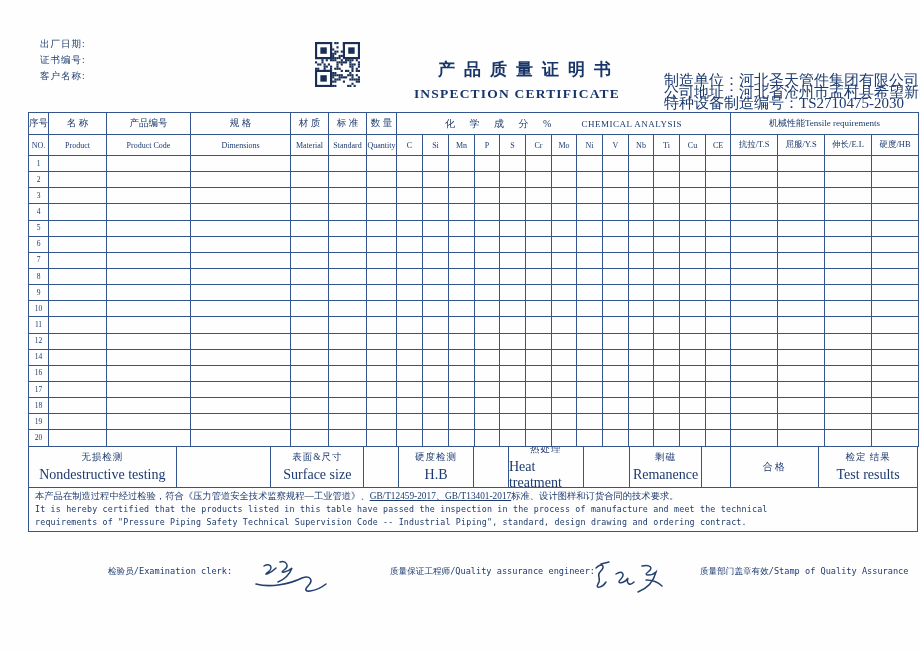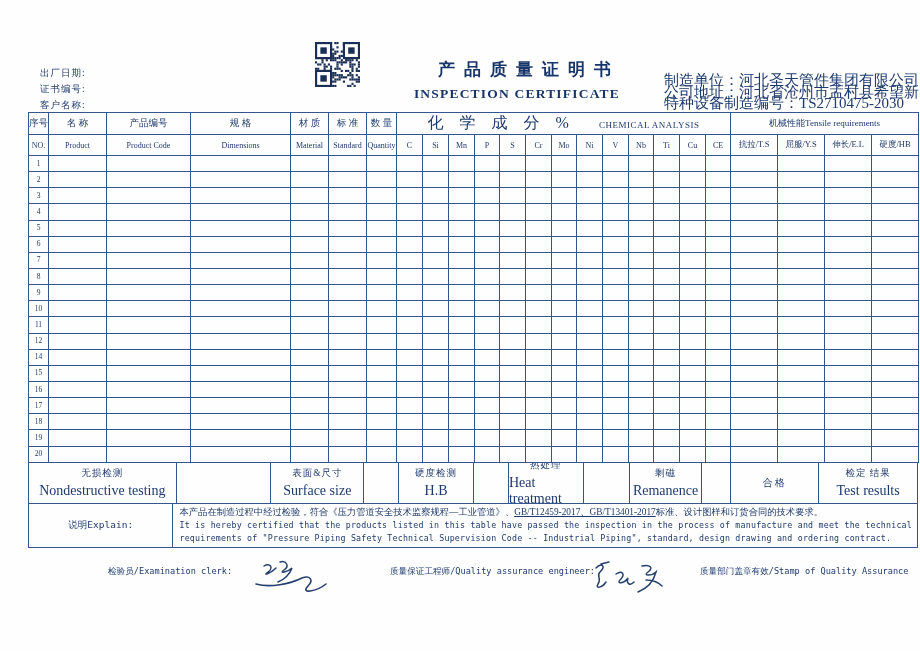"出厂日期:" .top-left { top: 65px -> 36px }
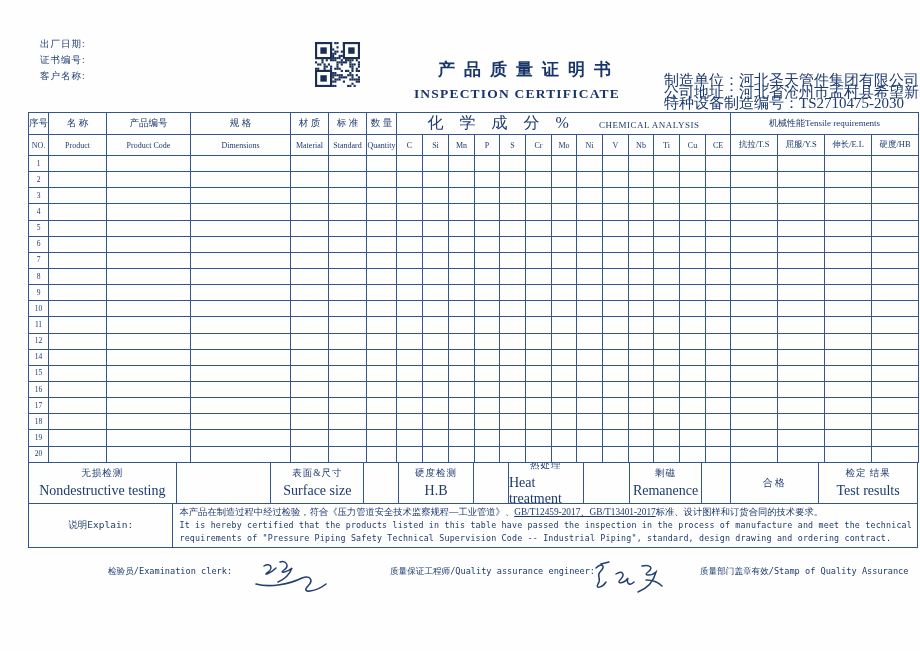"化 学 成 分 %" .group-zh { font-size: 16px -> 10px }
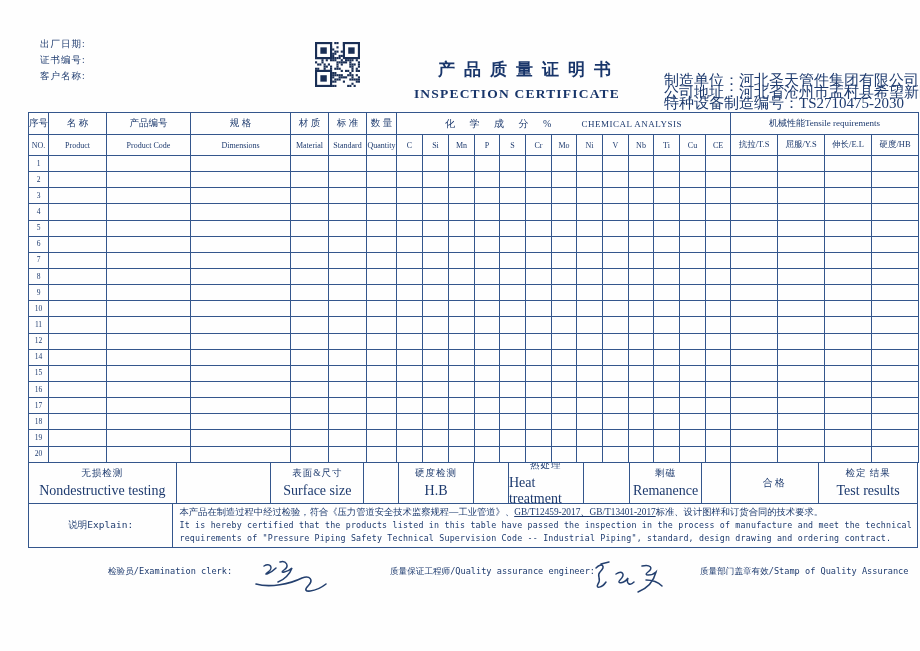"15" tr { html: <tr> <td>15</td> <td></td> <td></td> <td></td> <td></td> <td></td> <td></td> <td></td> <td></td> <td></td> <td></td> <td></td> <td></td> <td></td> <td></td> <td></td> <td></td> <td></td> <td></td> <td></td> <td></td> <td></td> <td></td> <td></td> </tr> -> none }
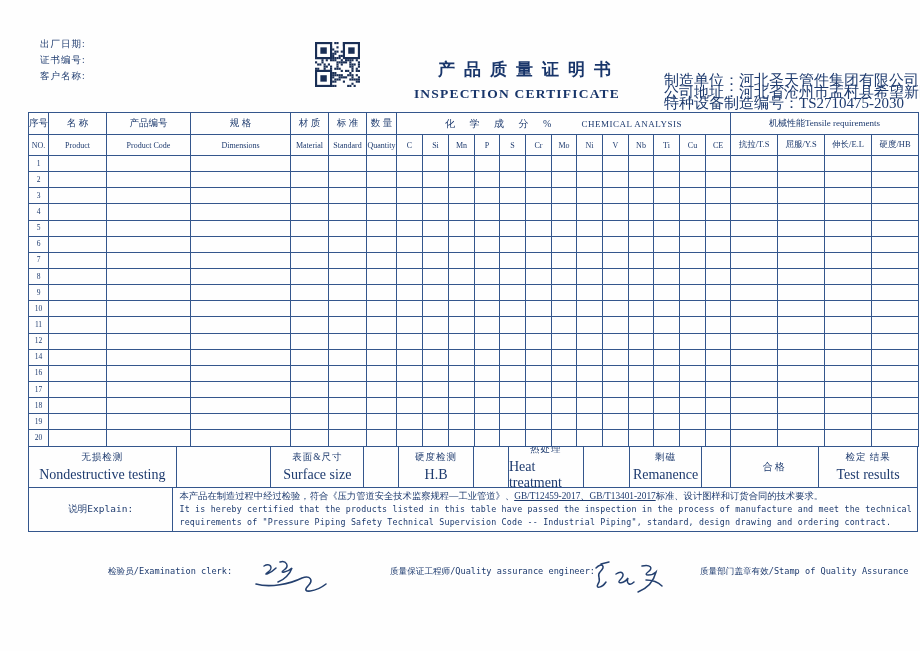"说明Explain:" div.explain-label { html: <div>说明Explain:</div> -> none }
